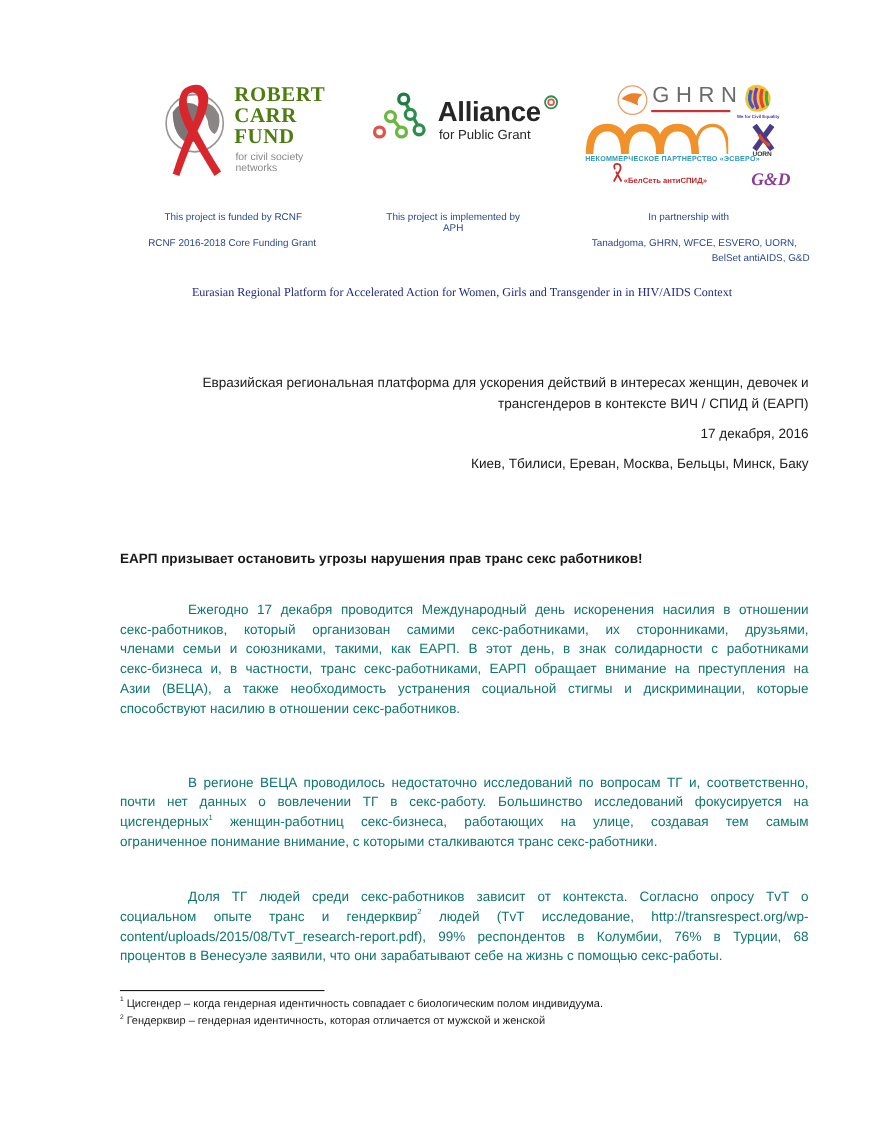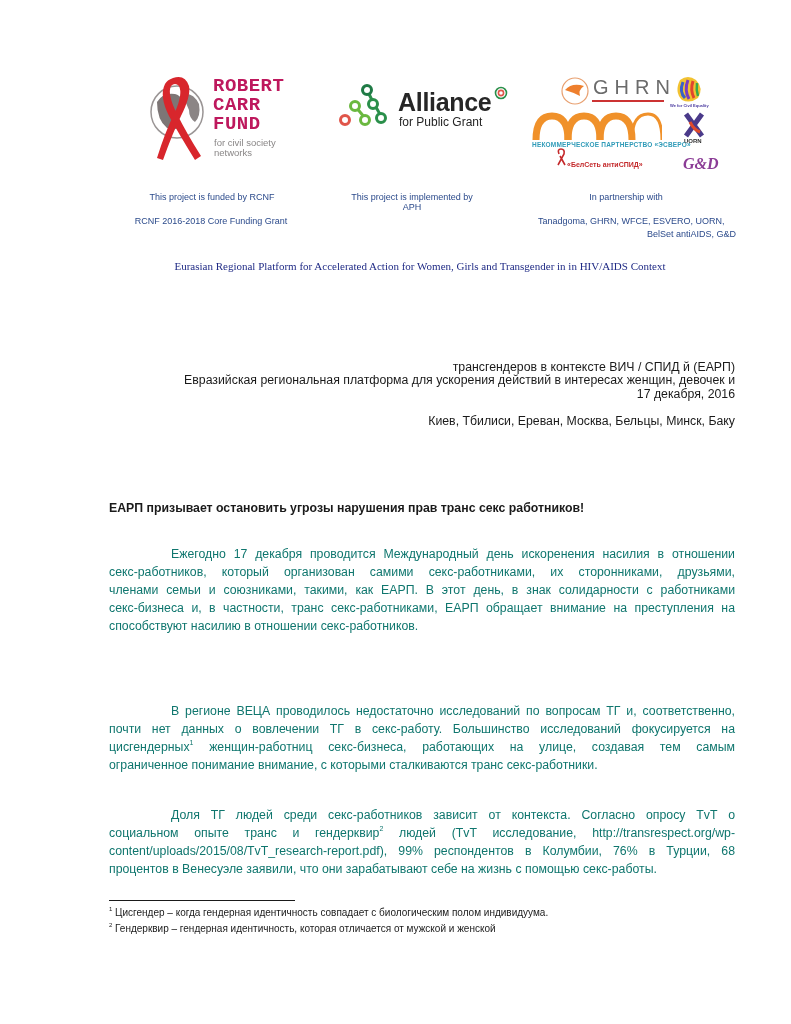"ROBERT" .rcf-text { color: #be185d -> #4d7c0f; font-family: Liberation Mono, monospace -> Liberation Serif, serif }
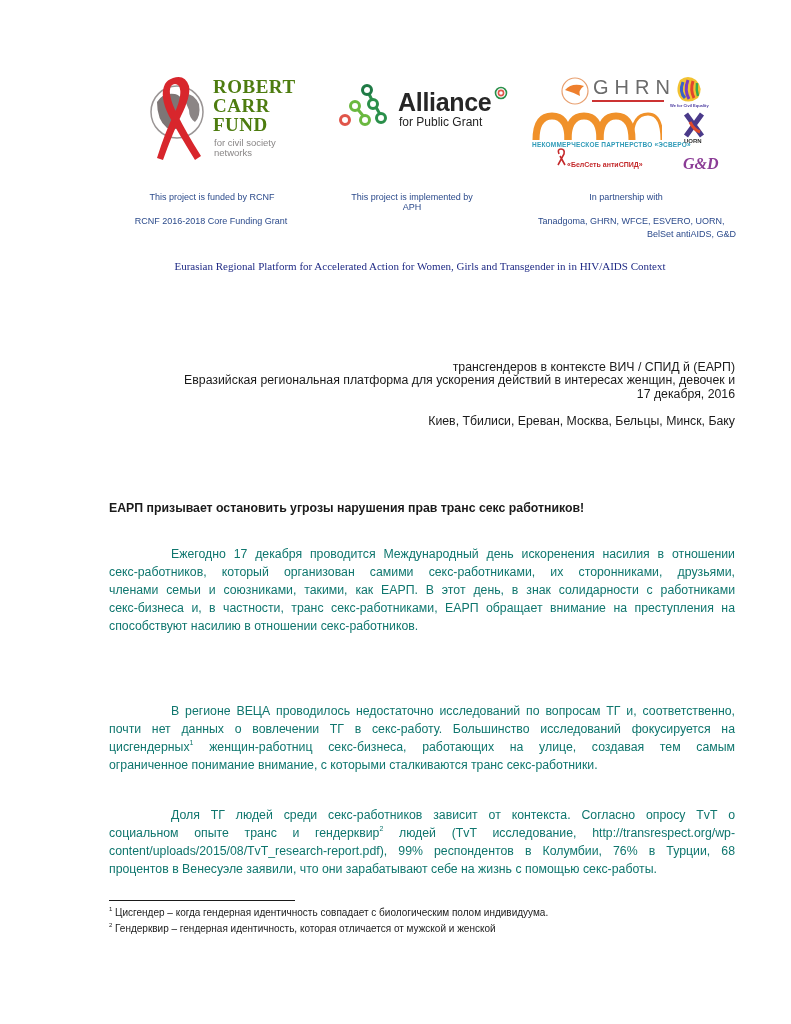"Евразийская региональная платформа для" .rh-1 { margin-top: 32px -> none }
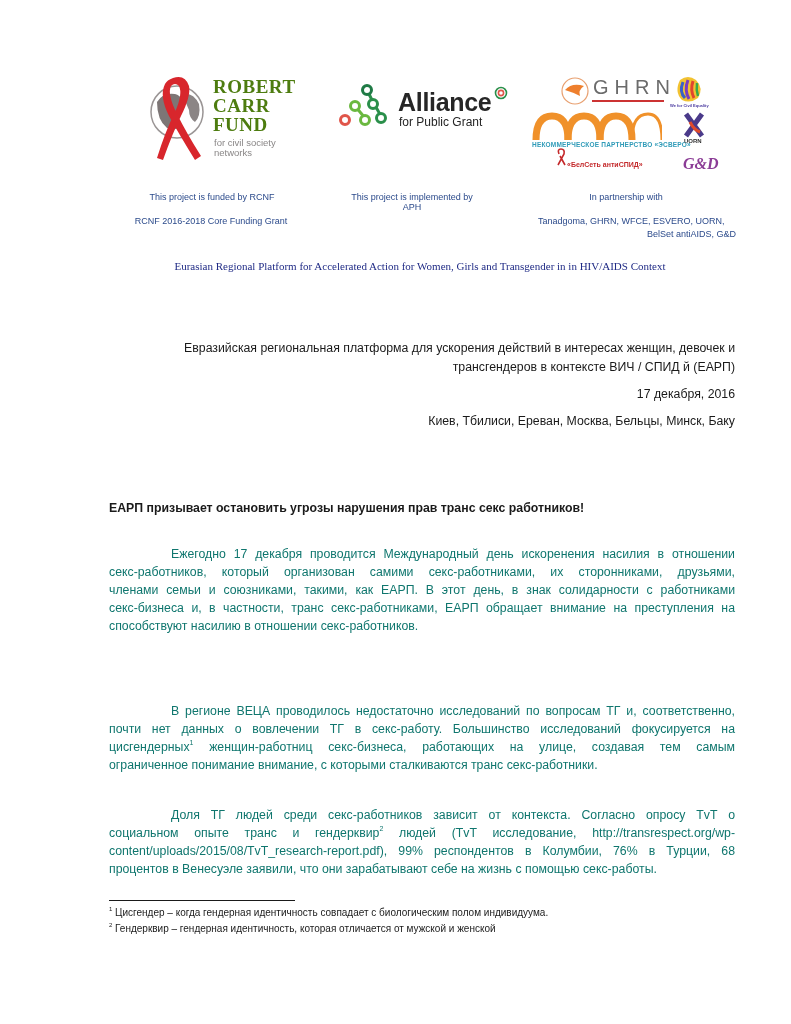"Азии (ВЕЦА), а также необходимость" span.ln { html: none -> <span>Азии (ВЕЦА), а также необходимость устранения социальной стигмы и дискриминации, которые</span> }
